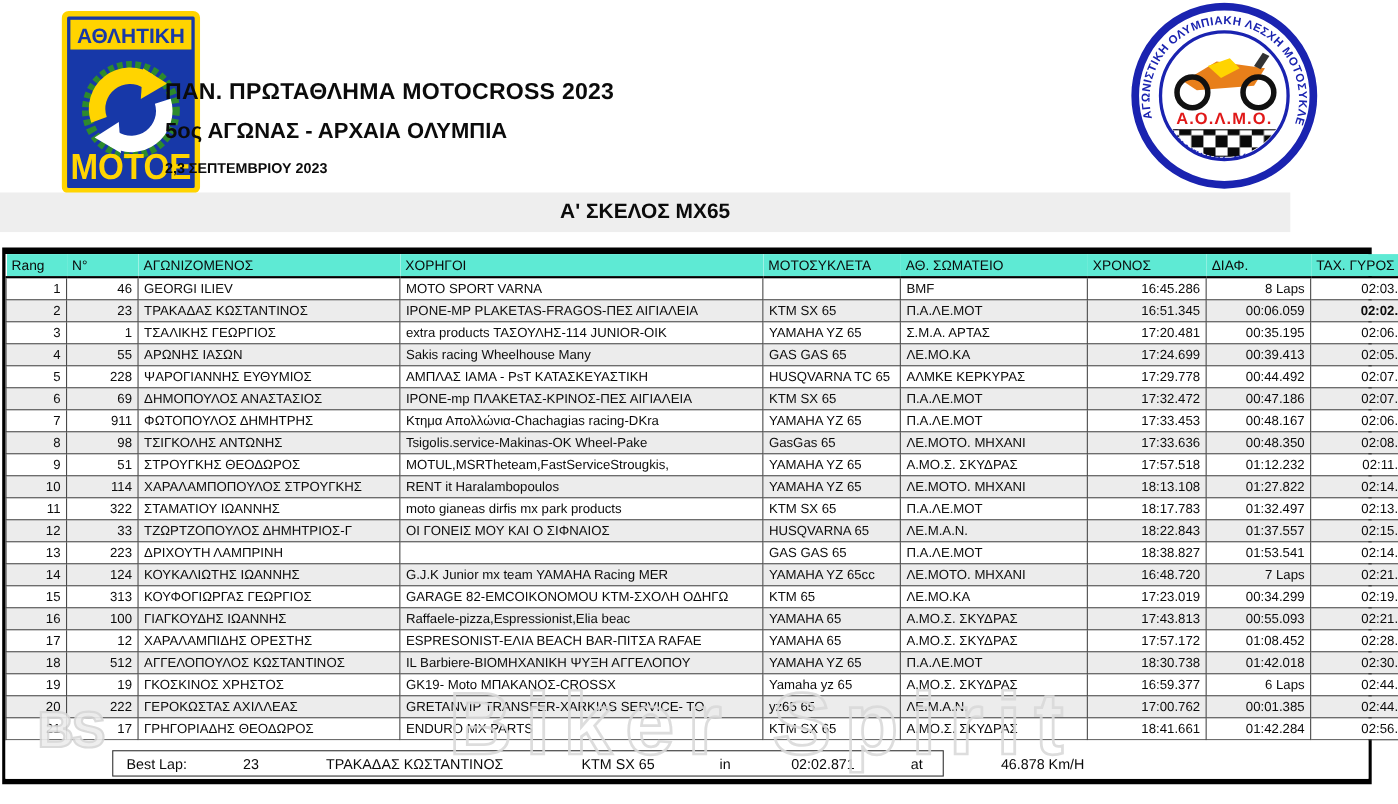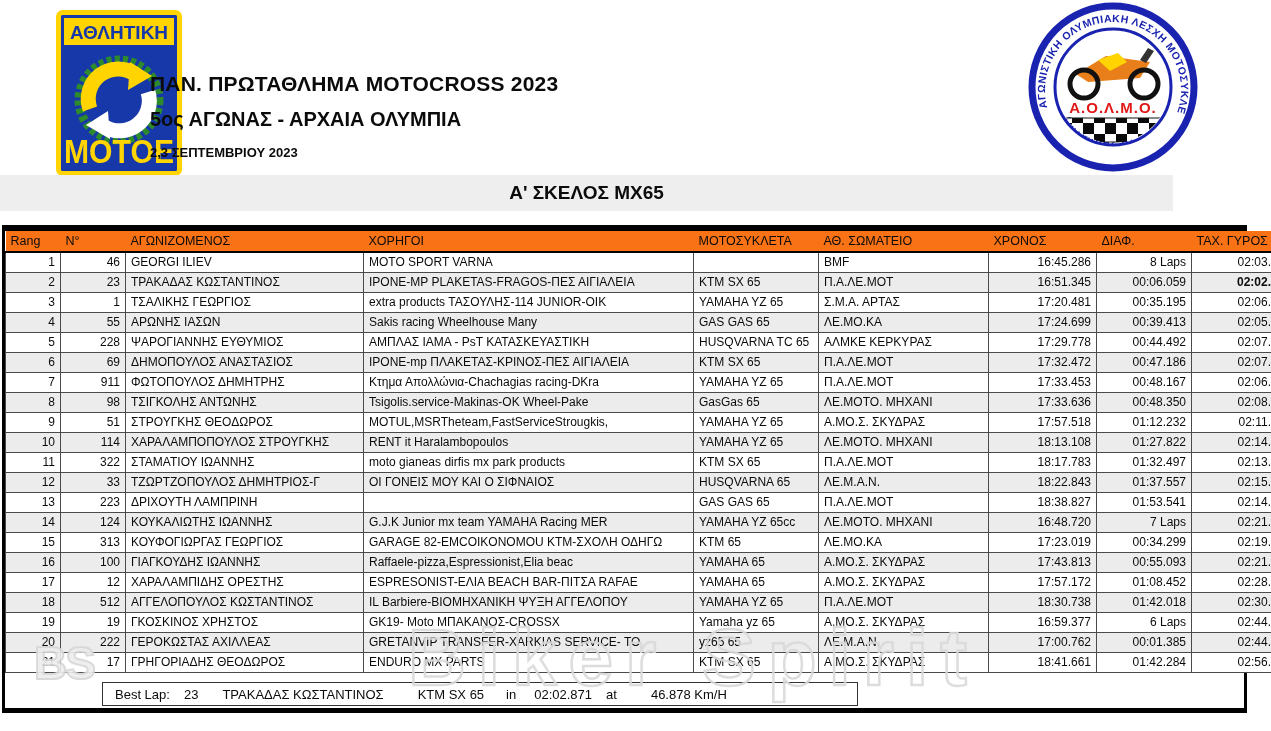"Rang" table.results th { background: #f97316 -> #5eead4 }
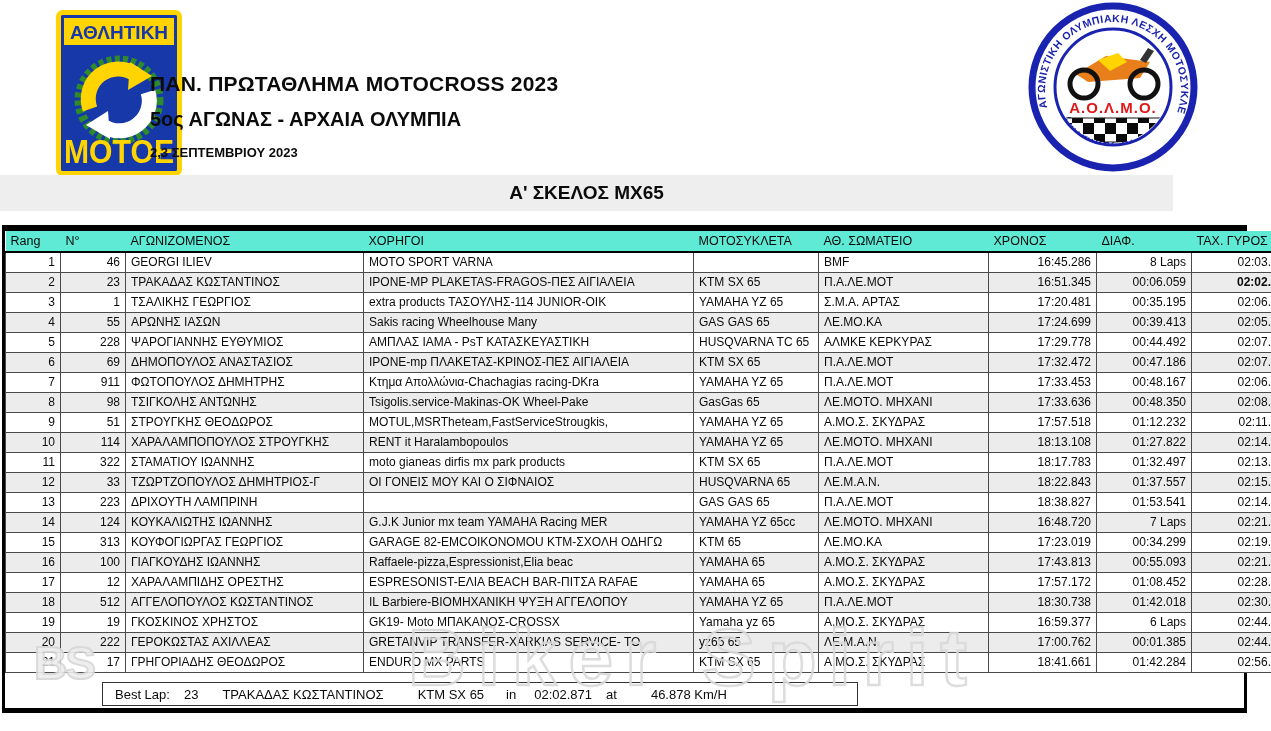"Best Lap:" .bestlap-box { gap: none -> 37px }
